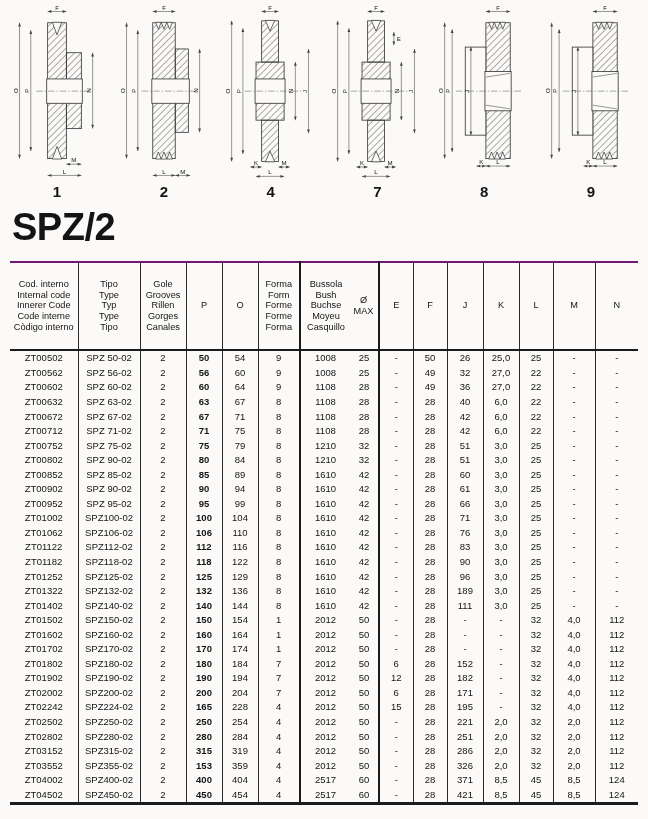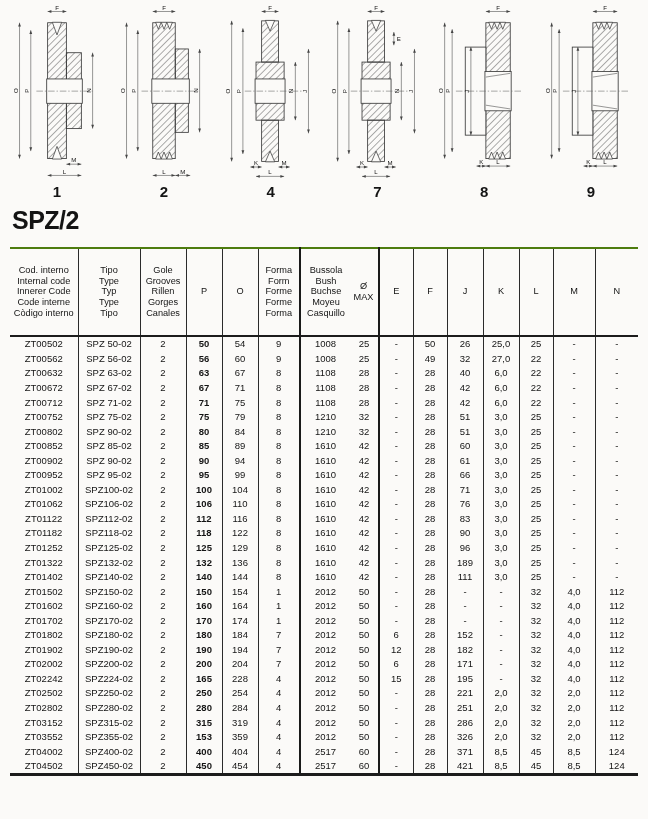"SPZ/2" .title { font-size: 25px -> 38px }
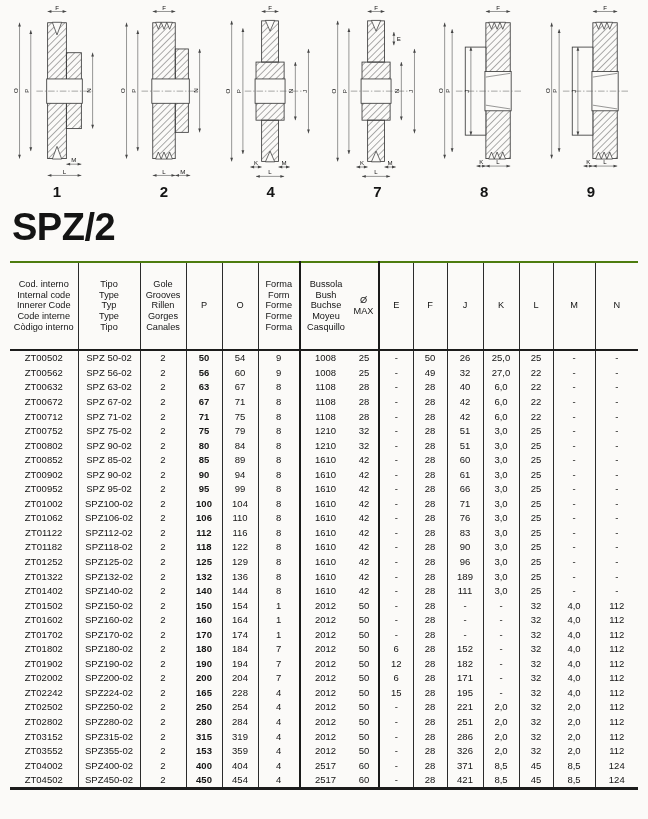"Cod. interno" table { border-top: 2px solid #4d7c0f -> 2px solid #701a75 }
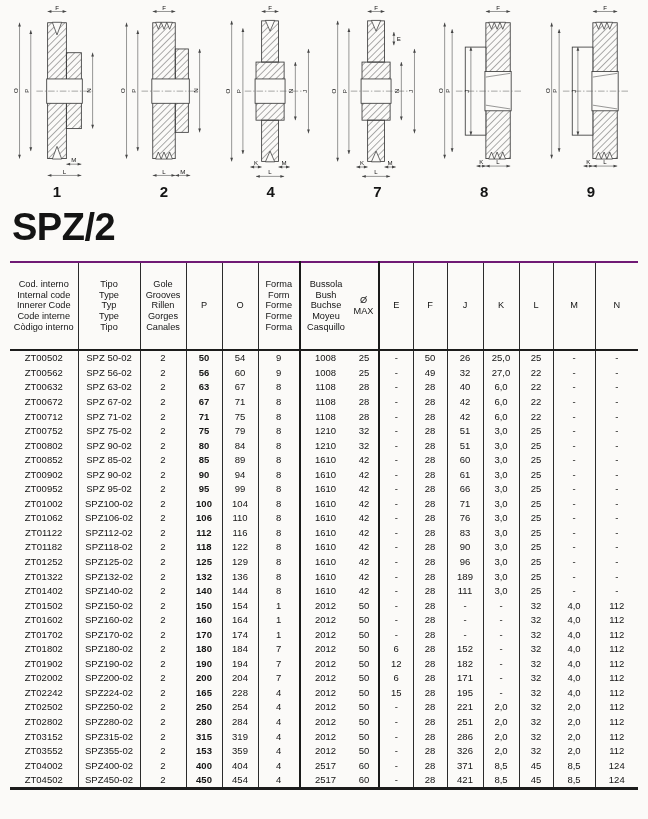"ZT00602" tr { html: none -> <tr> <td>ZT00602</td> <td>SPZ 60-02</td> <td>2</td> <td>60</td> <td>64</td> <td>9</td> <td>1108</td> <td>28</td> <td>-</td> <td>49</td> <td>36</td> <td>27,0</td> <td>22</td> <td>-</td> <td>-</td> </tr> }
